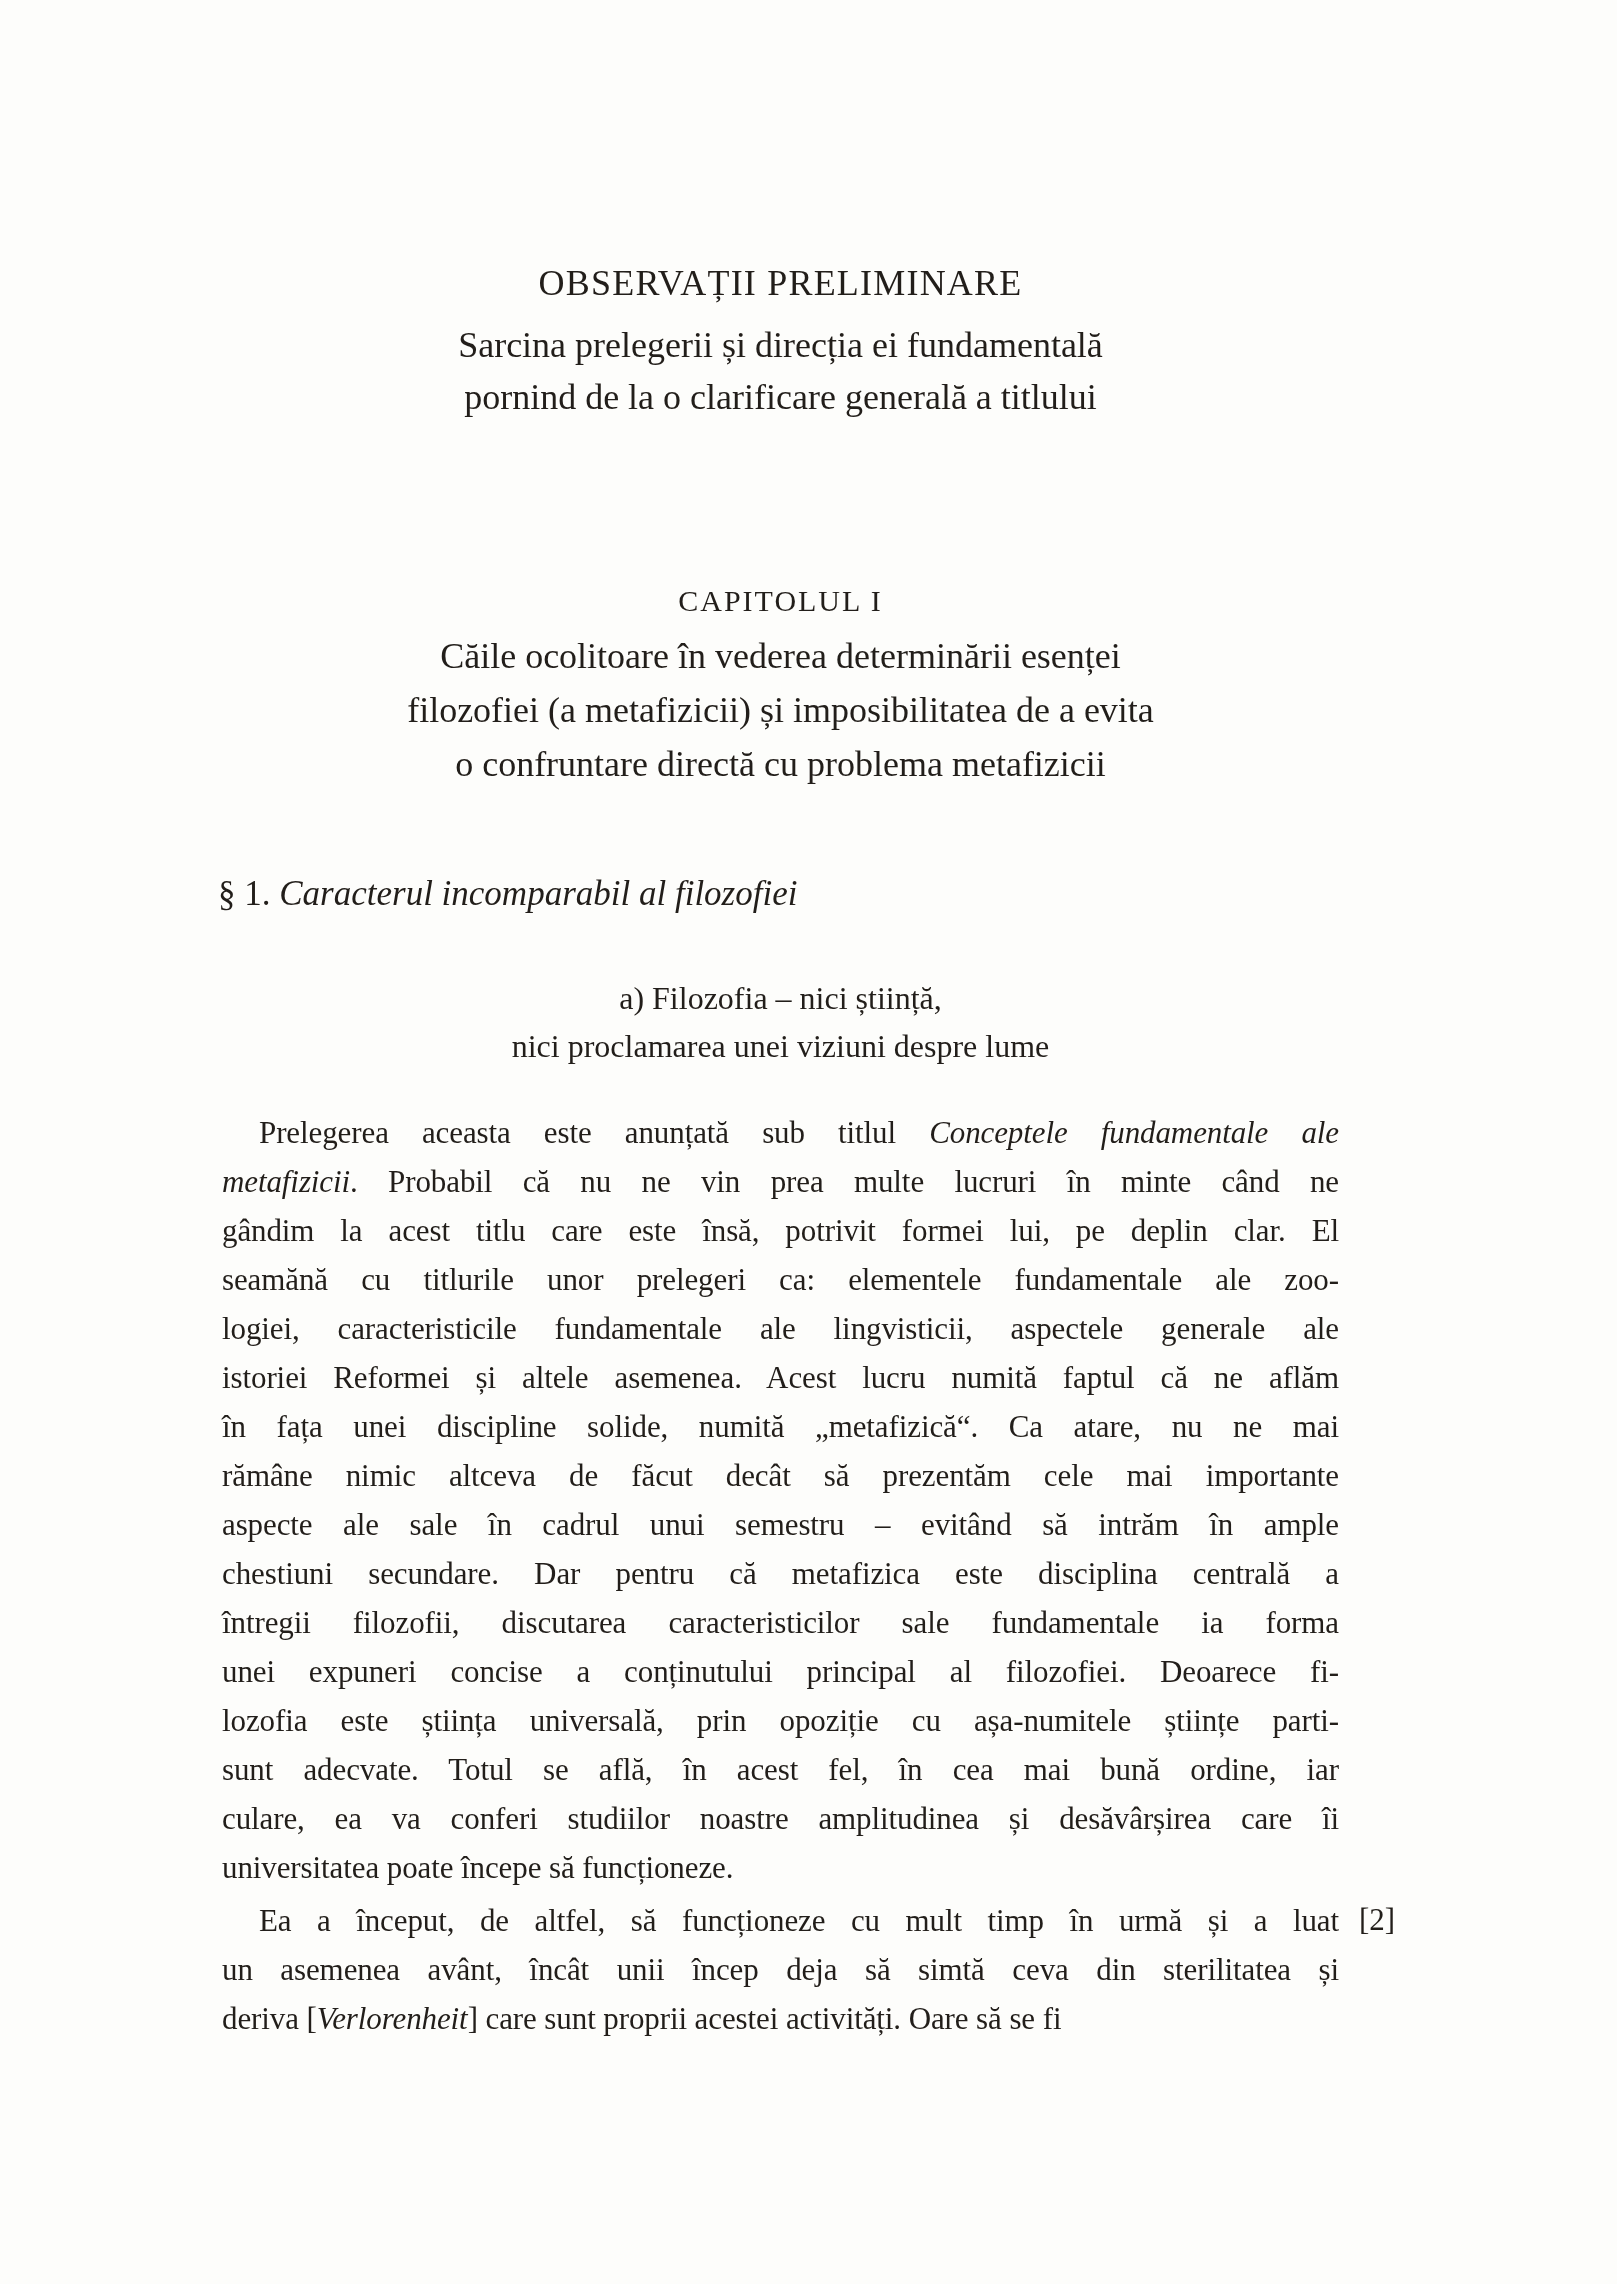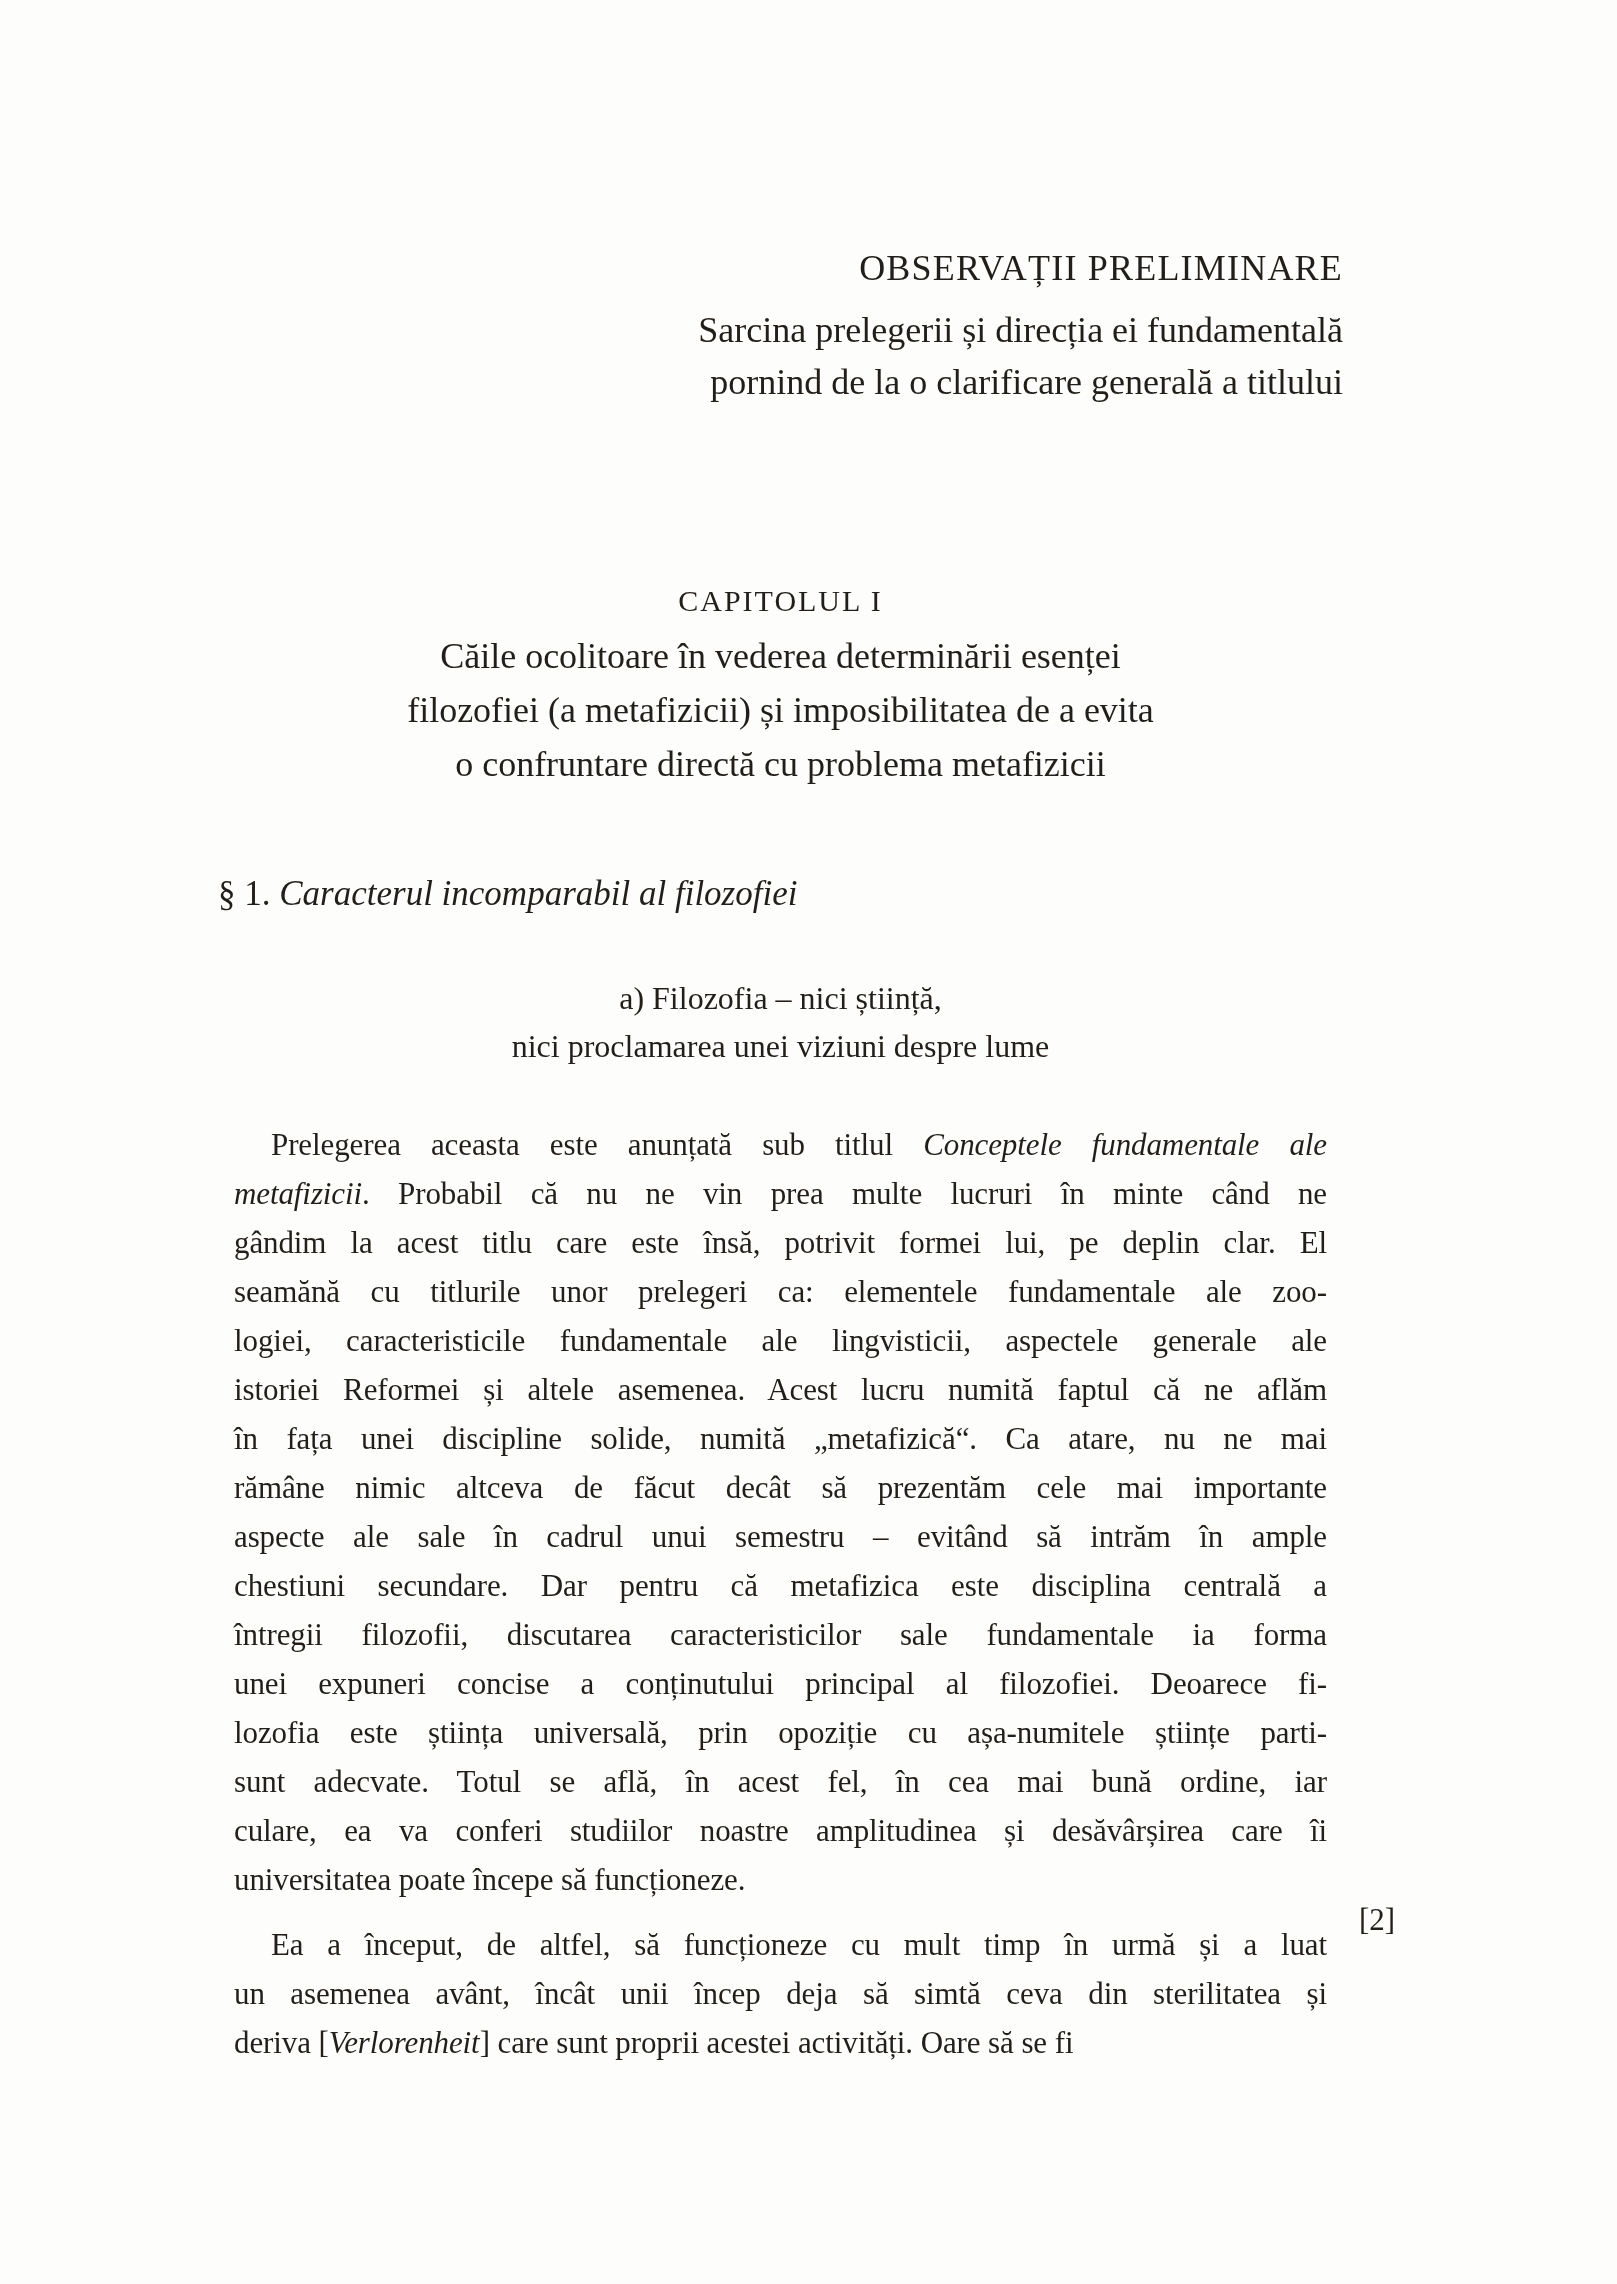"OBSERVAȚII PRELIMINARE" .front { text-align: right -> center; top: 242px -> 257px }
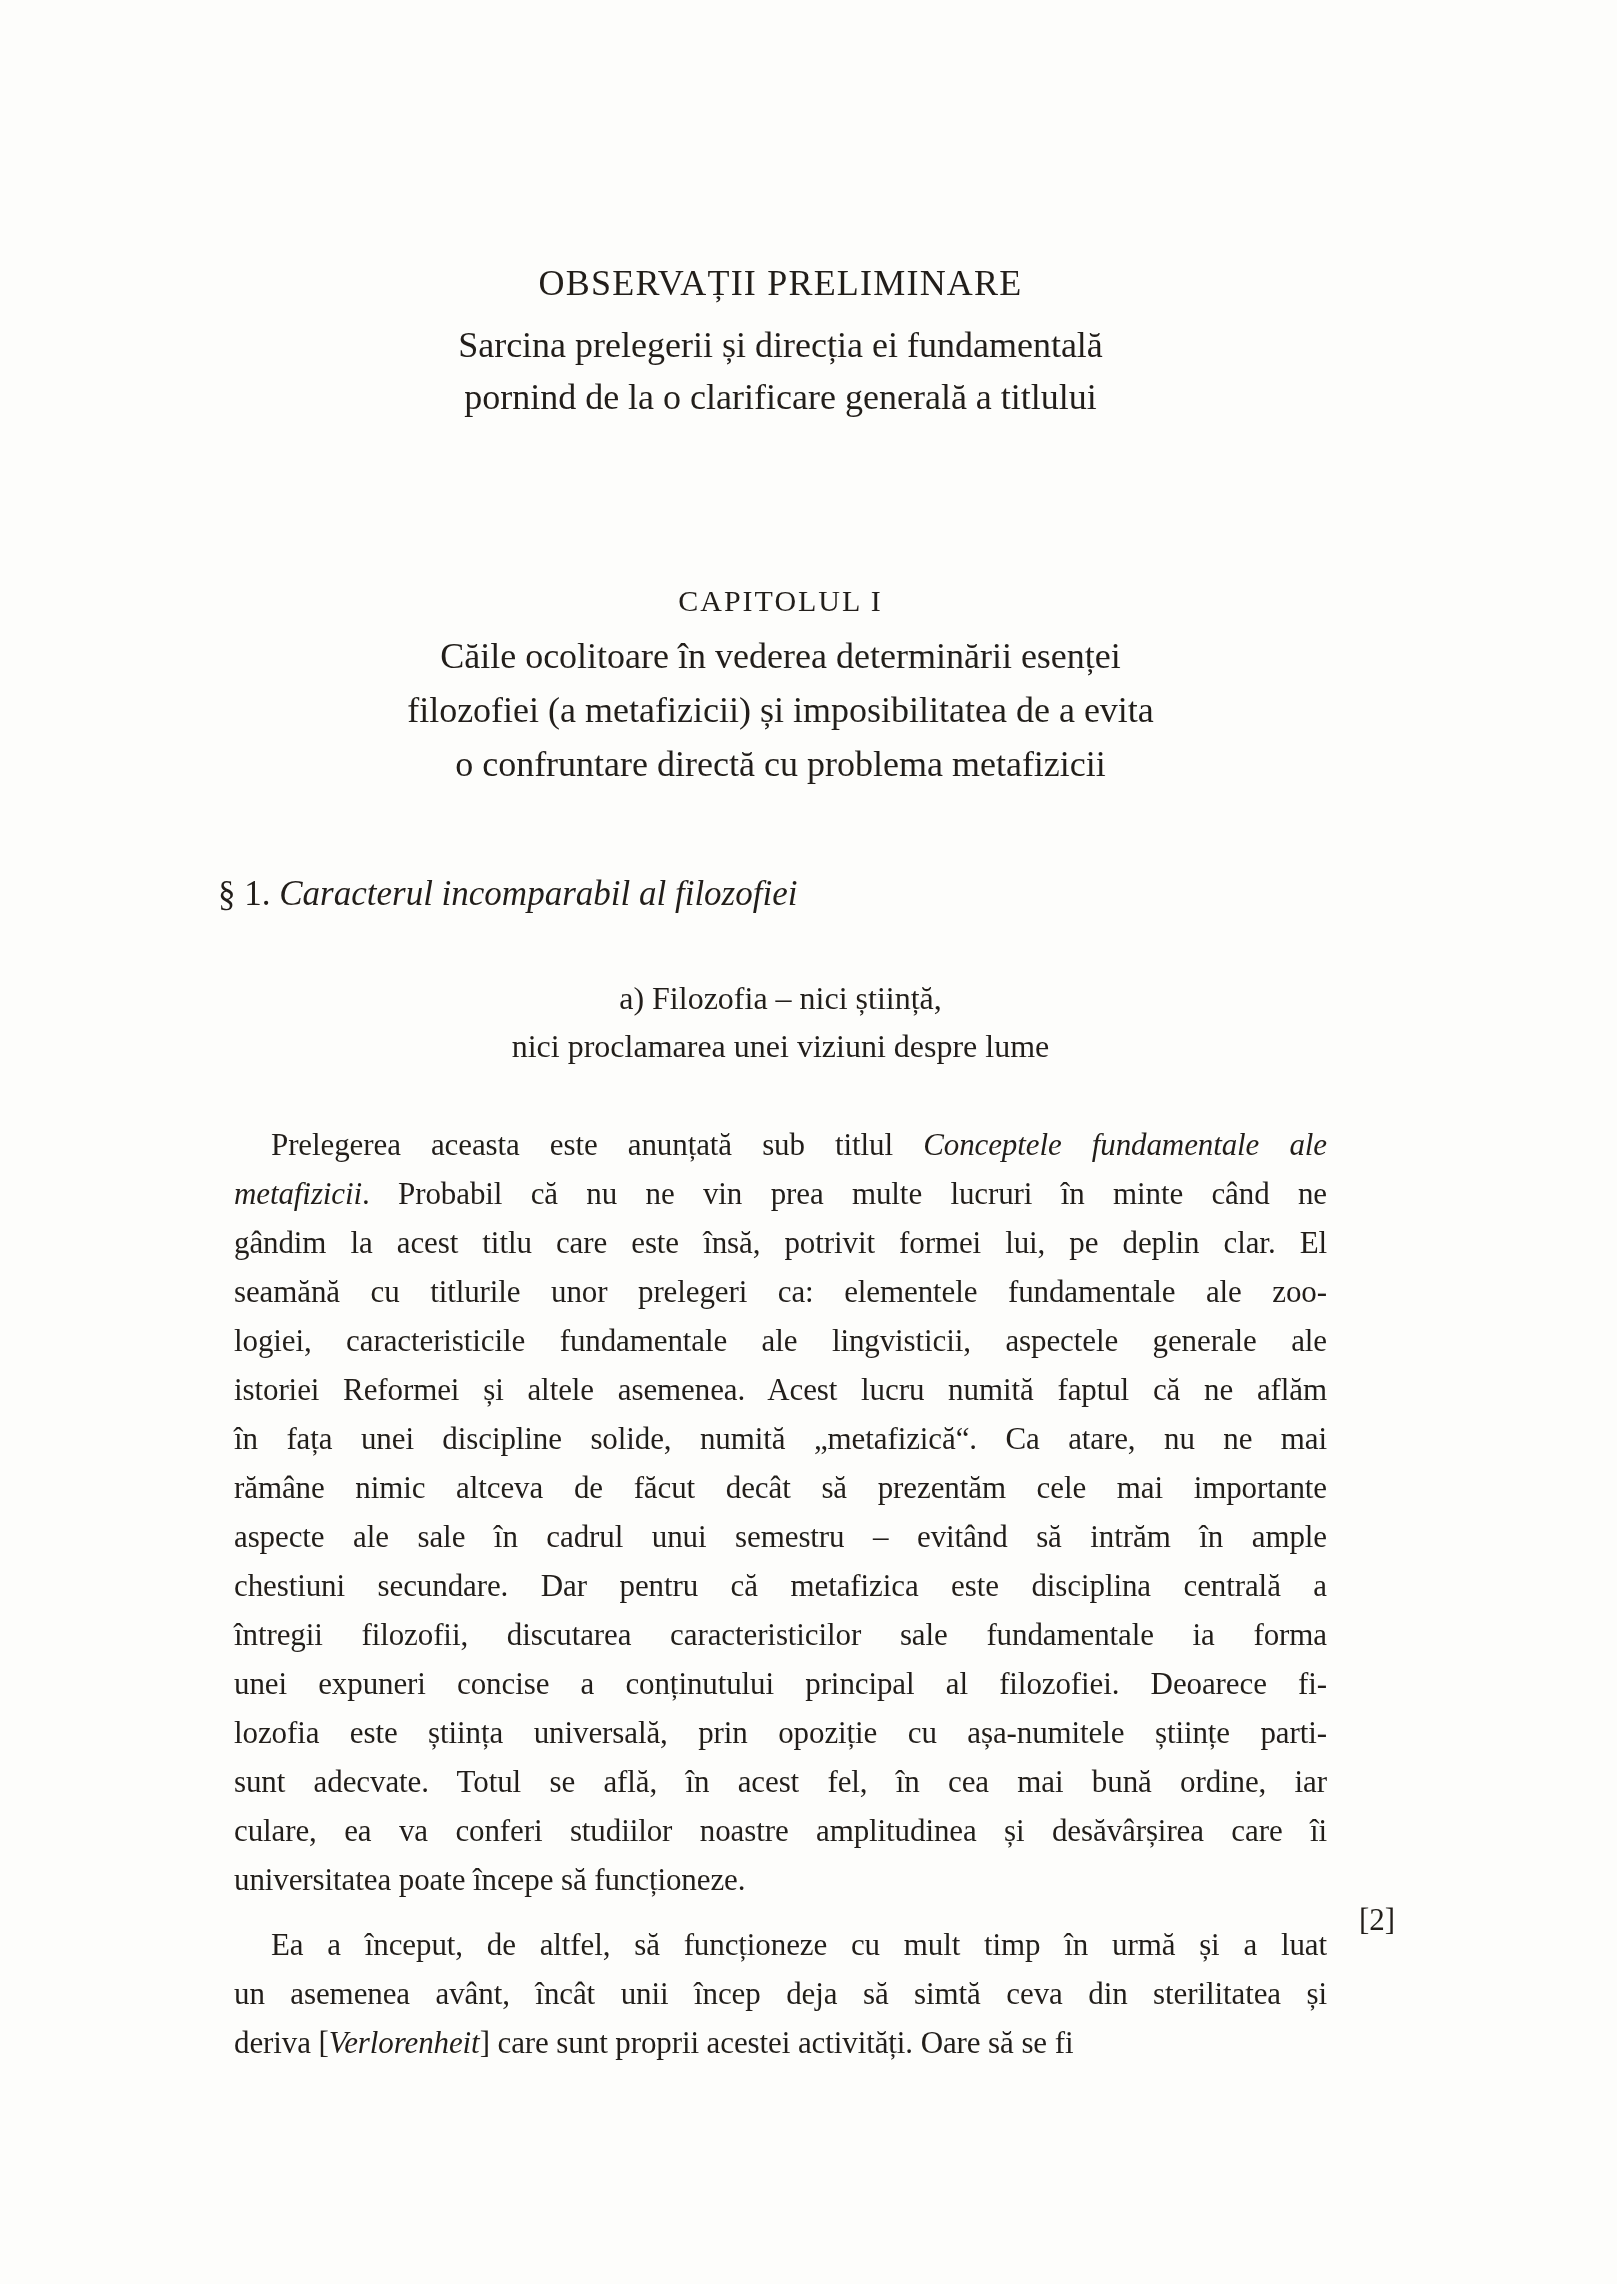"Prelegerea aceasta este anunțată sub" .para { margin: 16px -> 4px }
